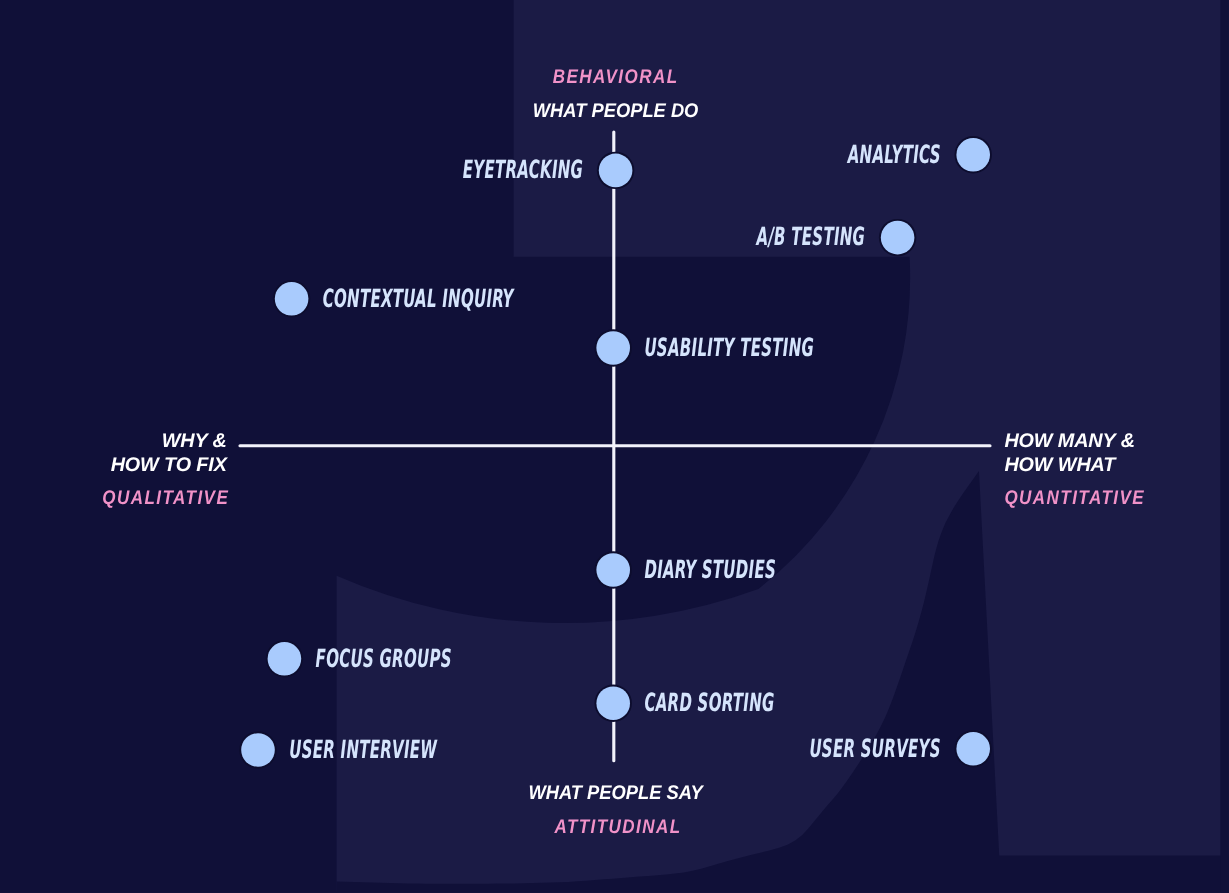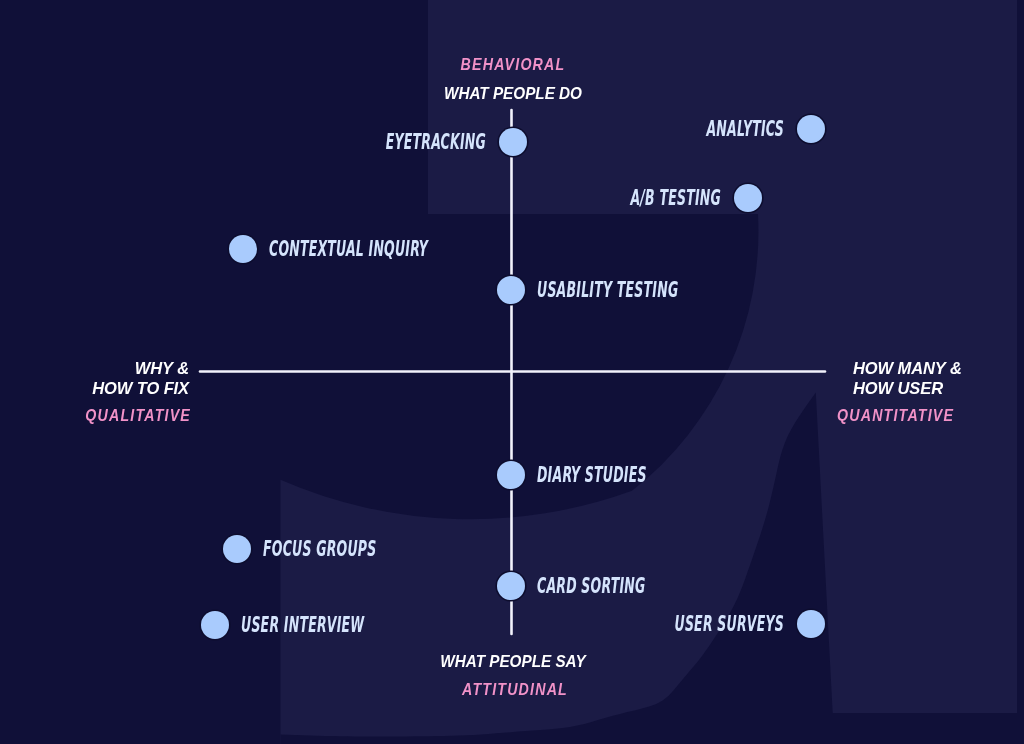"HOW MANY &" .axw.lft { margin-left: 16px -> none }
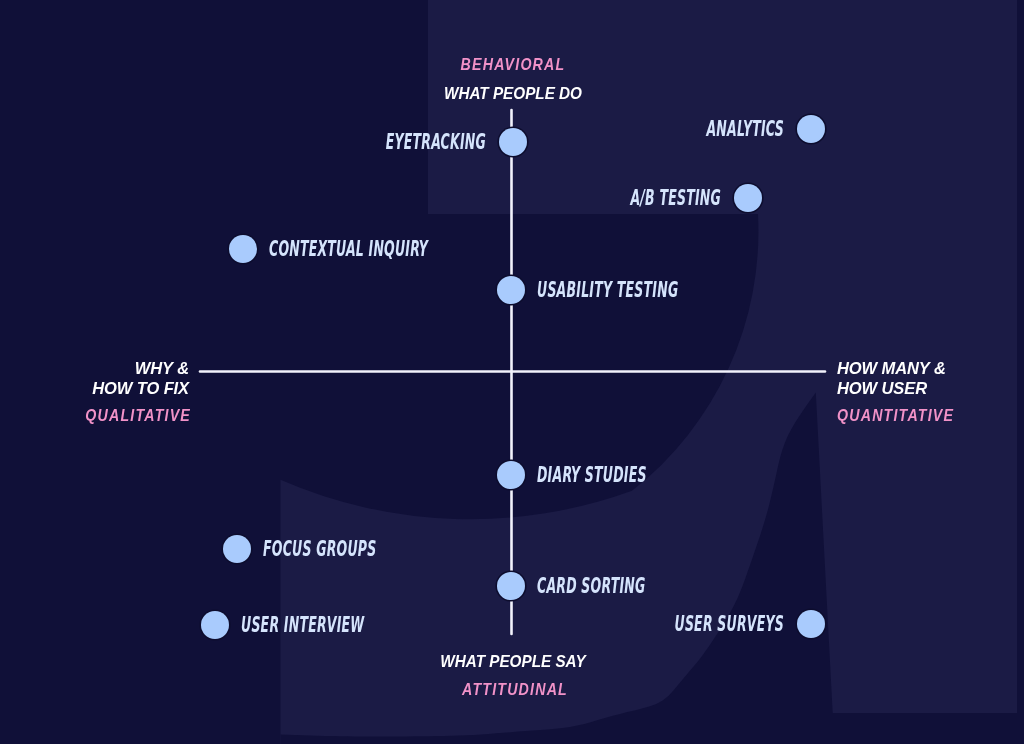"HOW USER" div.axlabel { text: USER -> WHAT }
